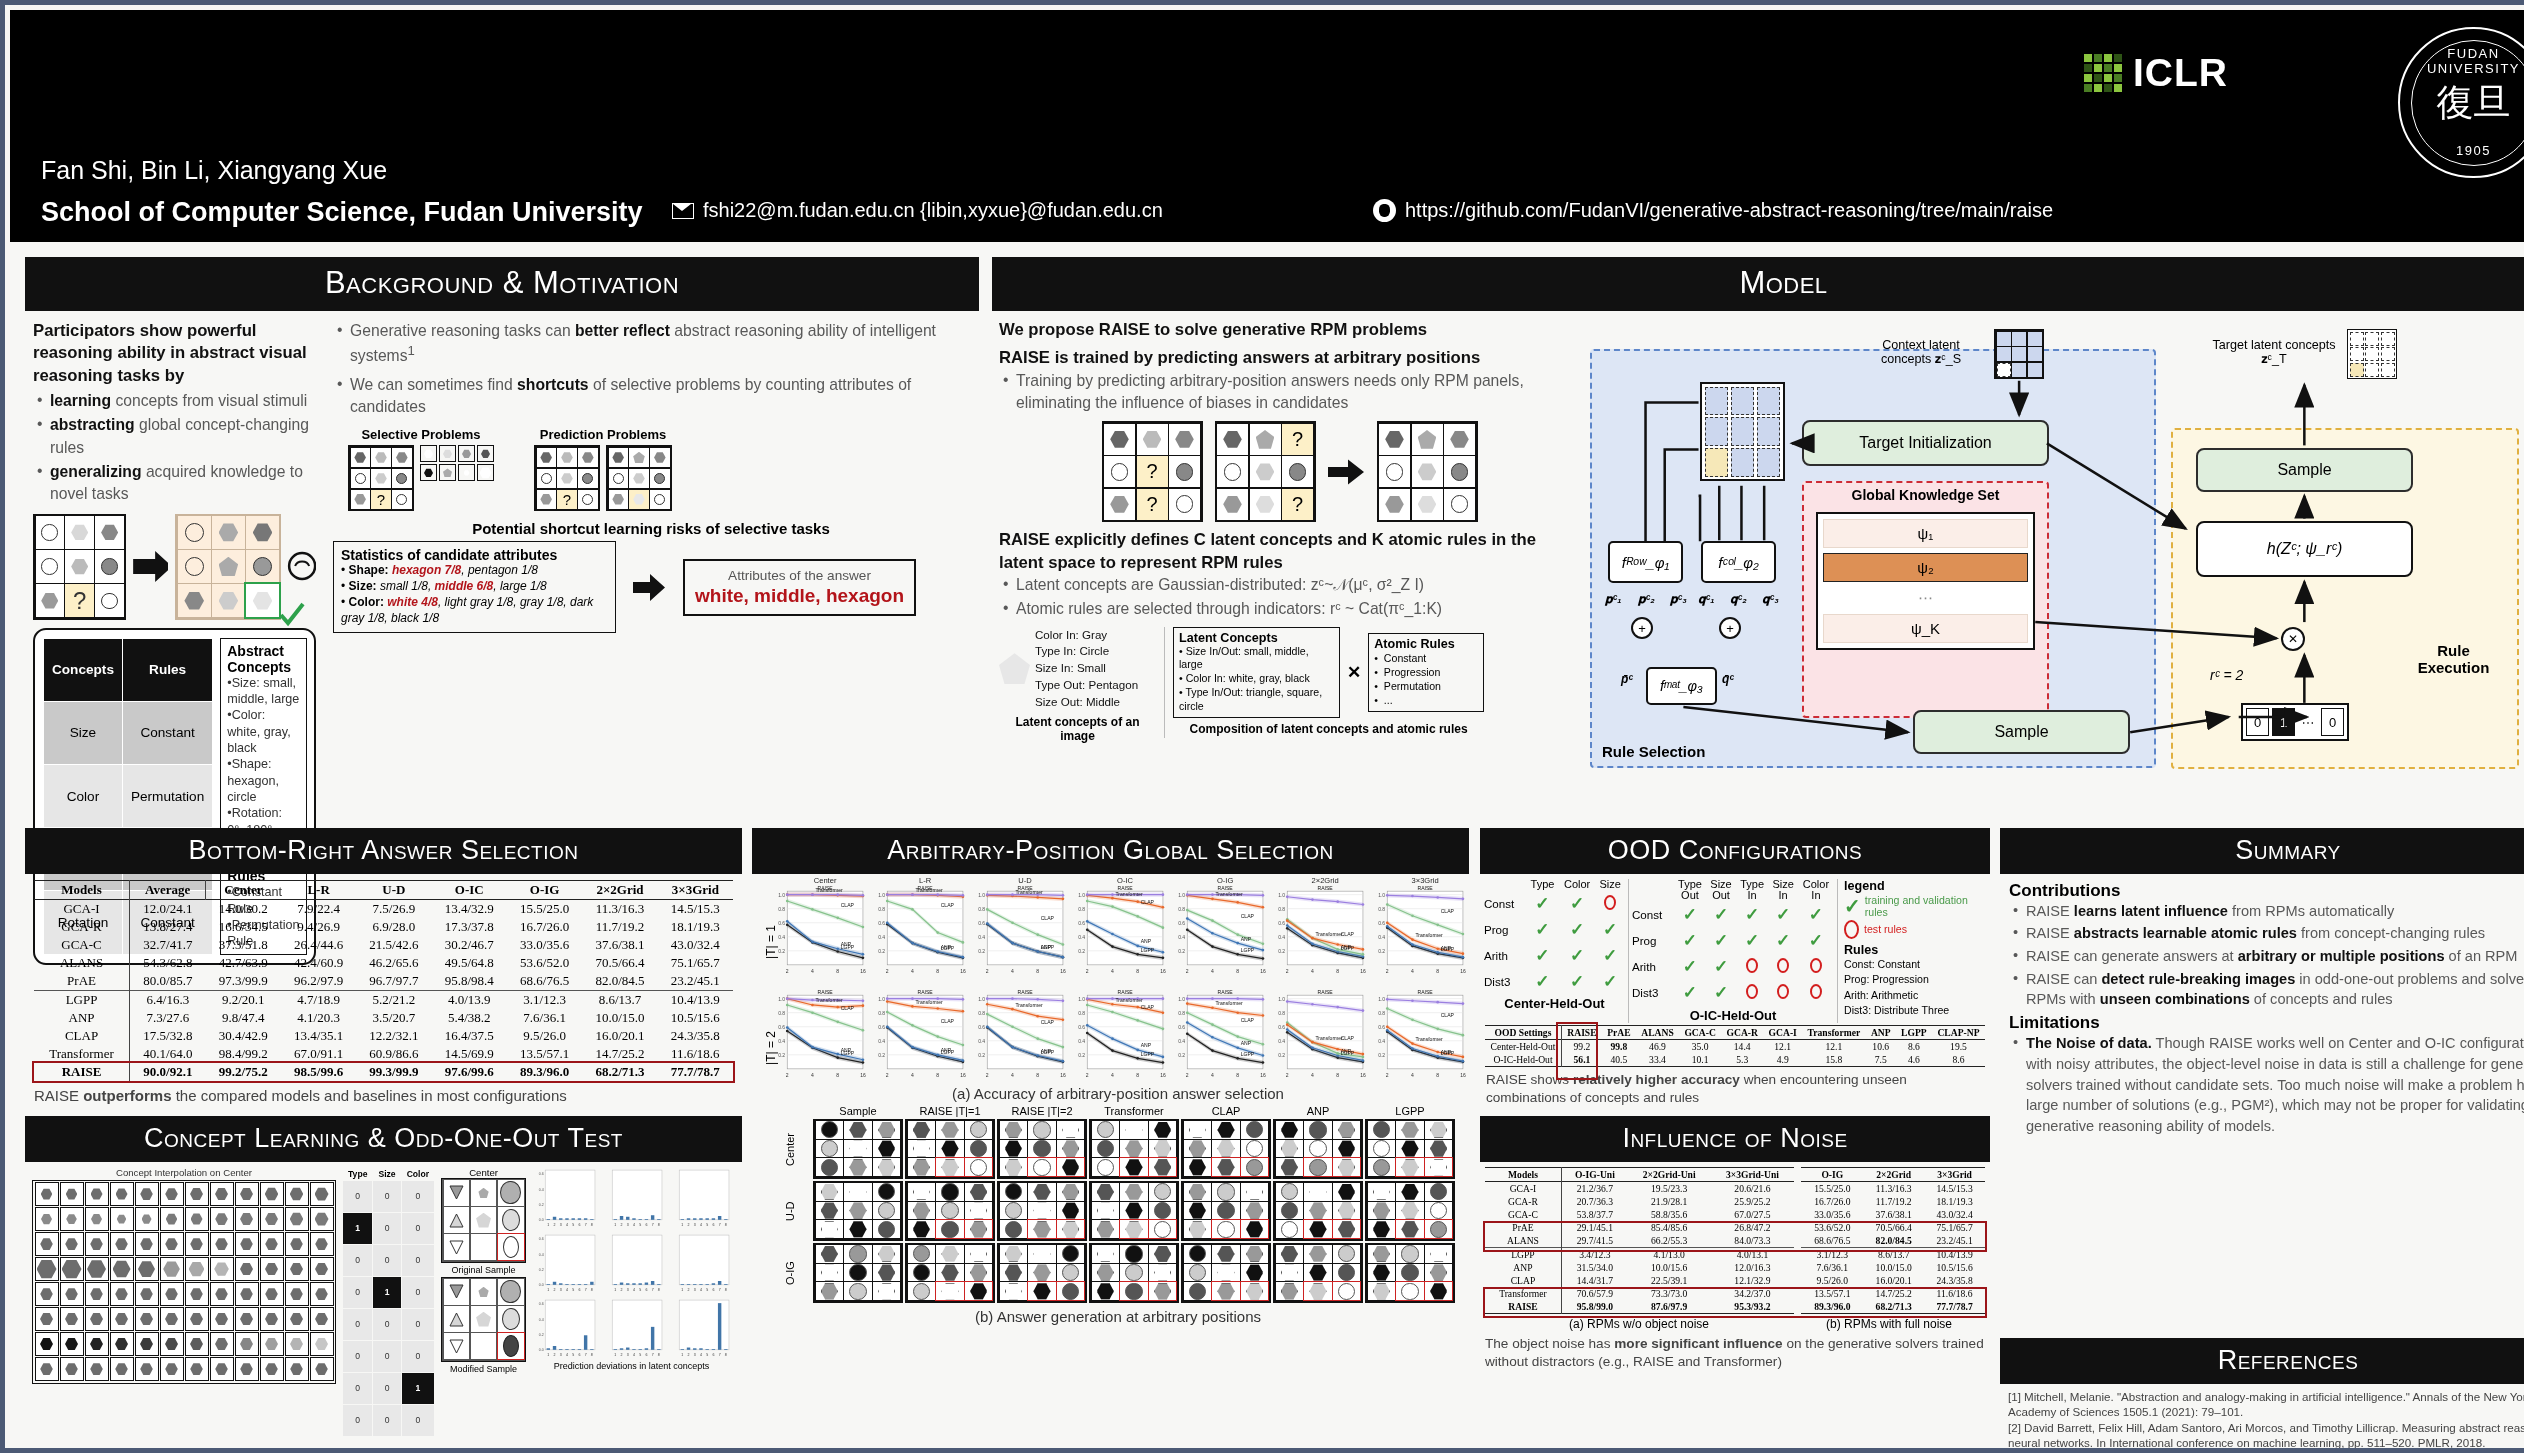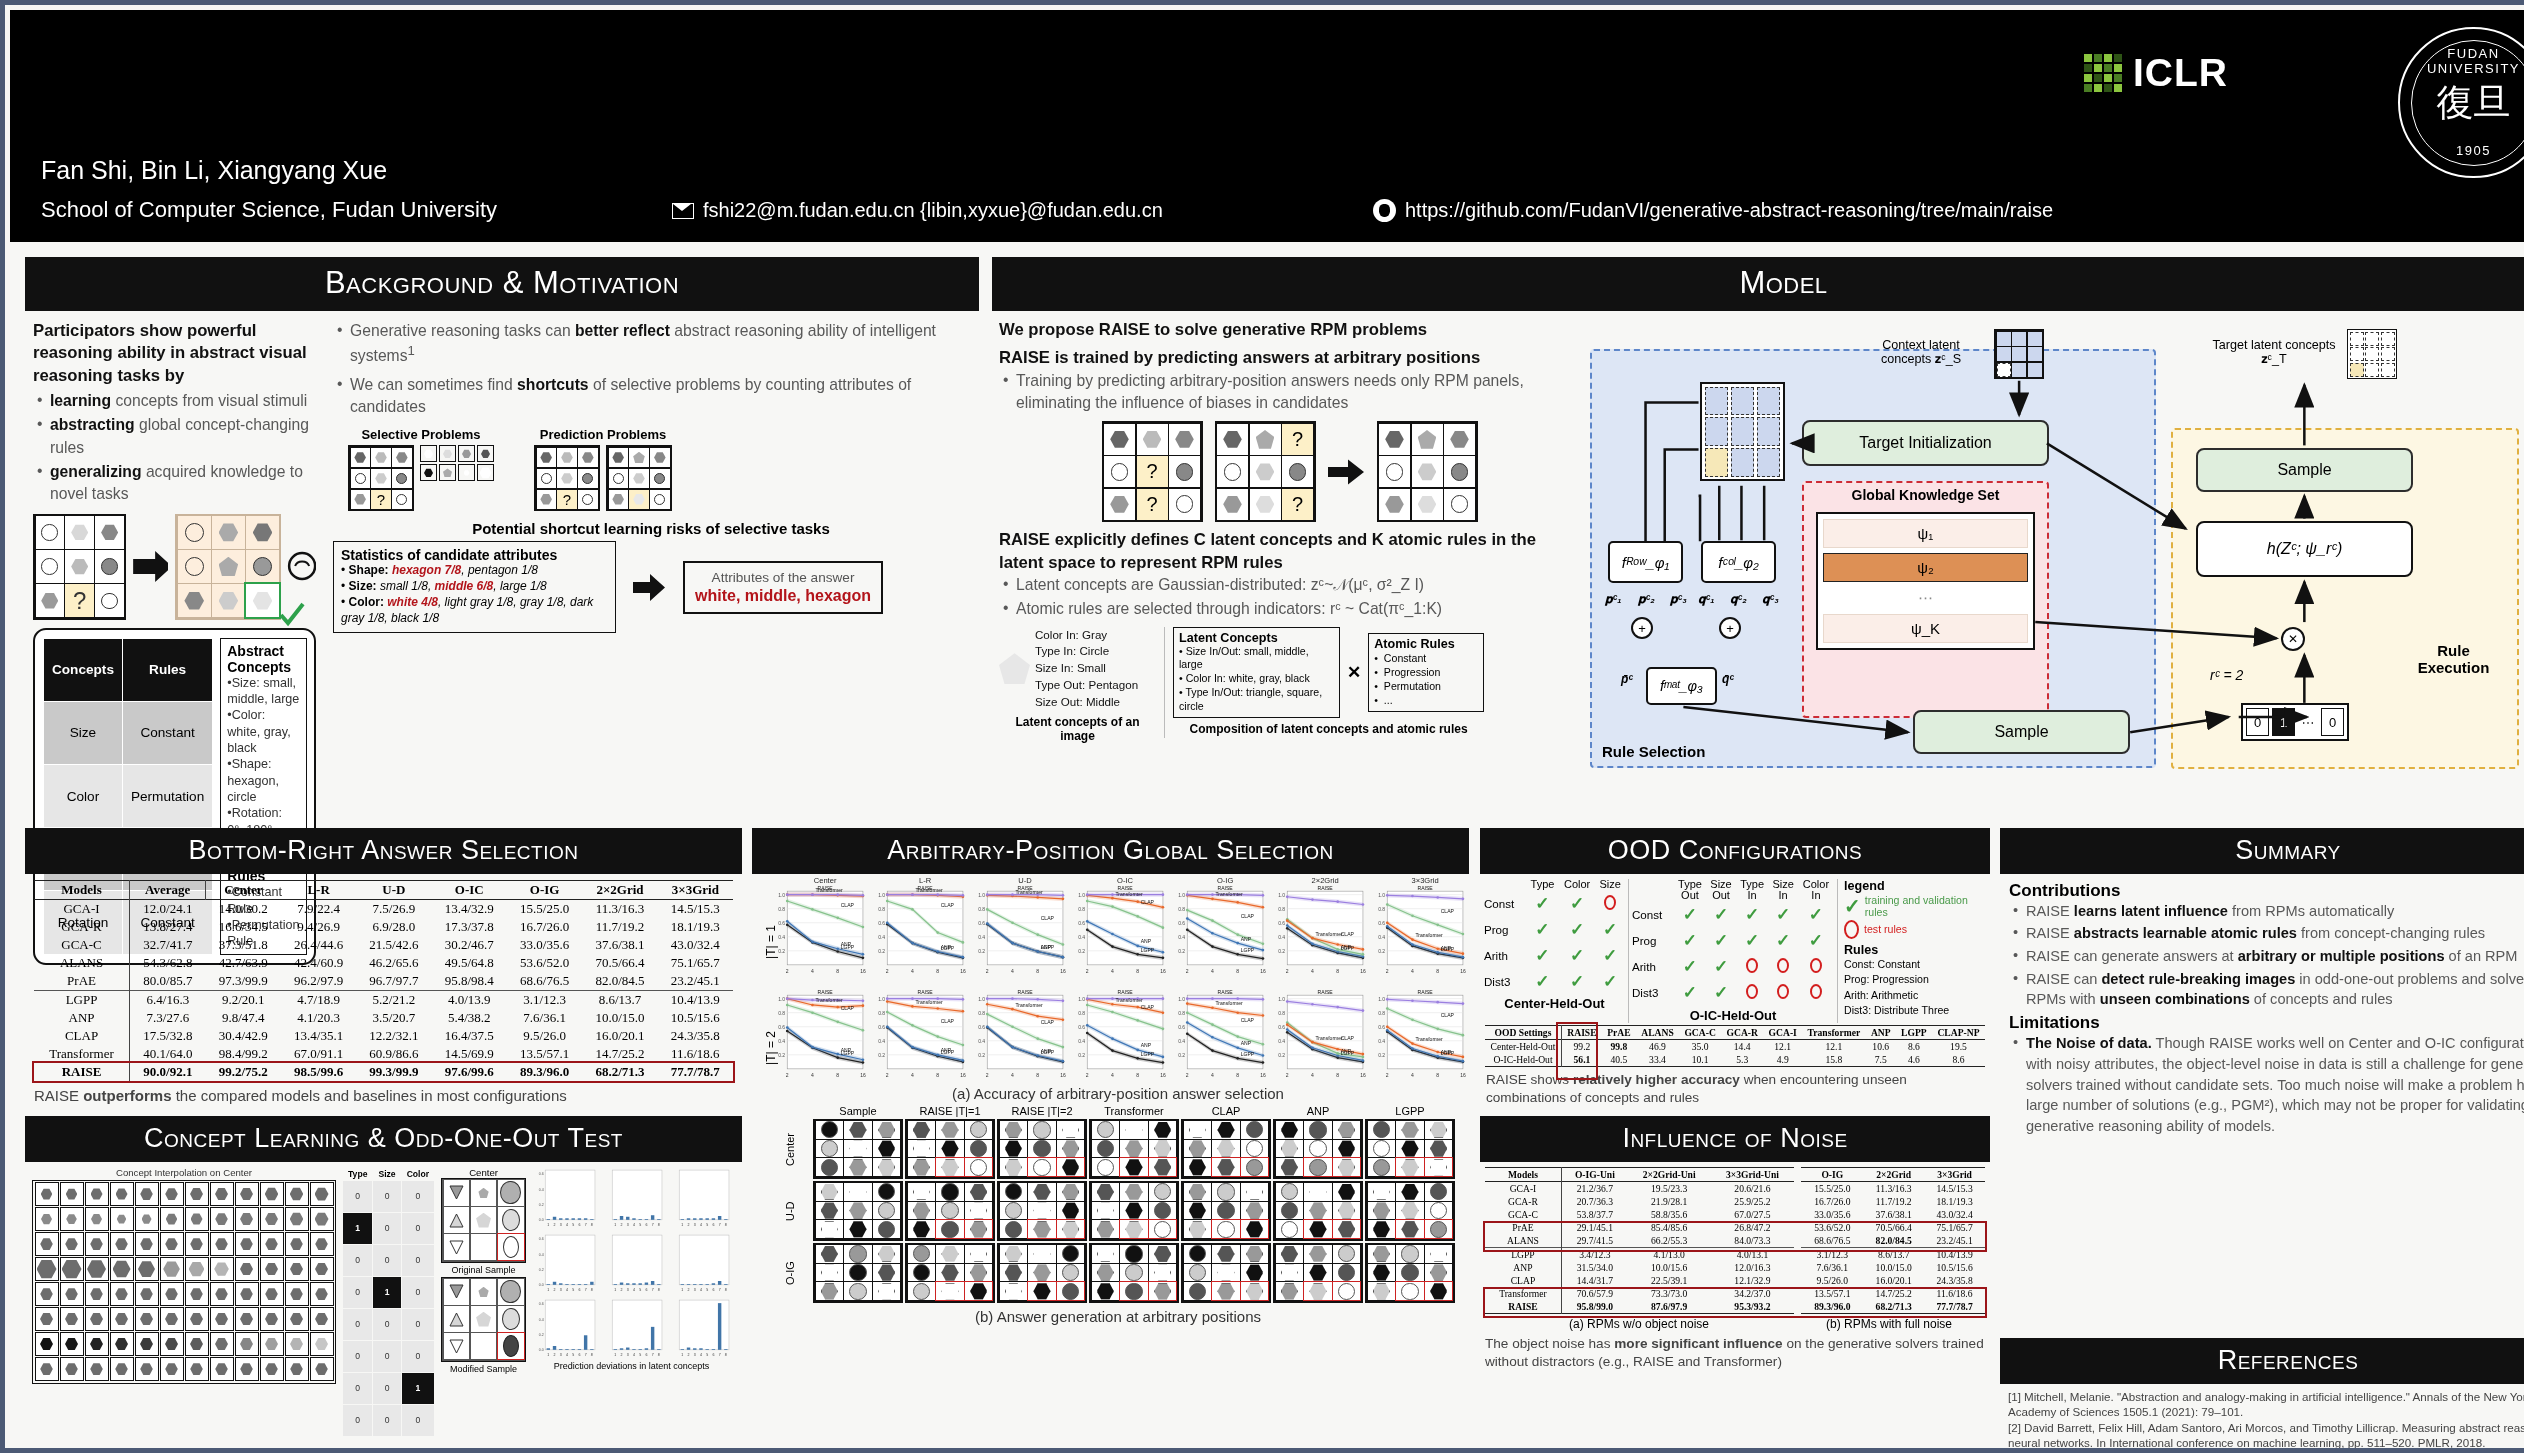"School of Computer Science, Fudan" .hdr-affil { font-size: 22px -> 27px; font-weight: none -> bold }
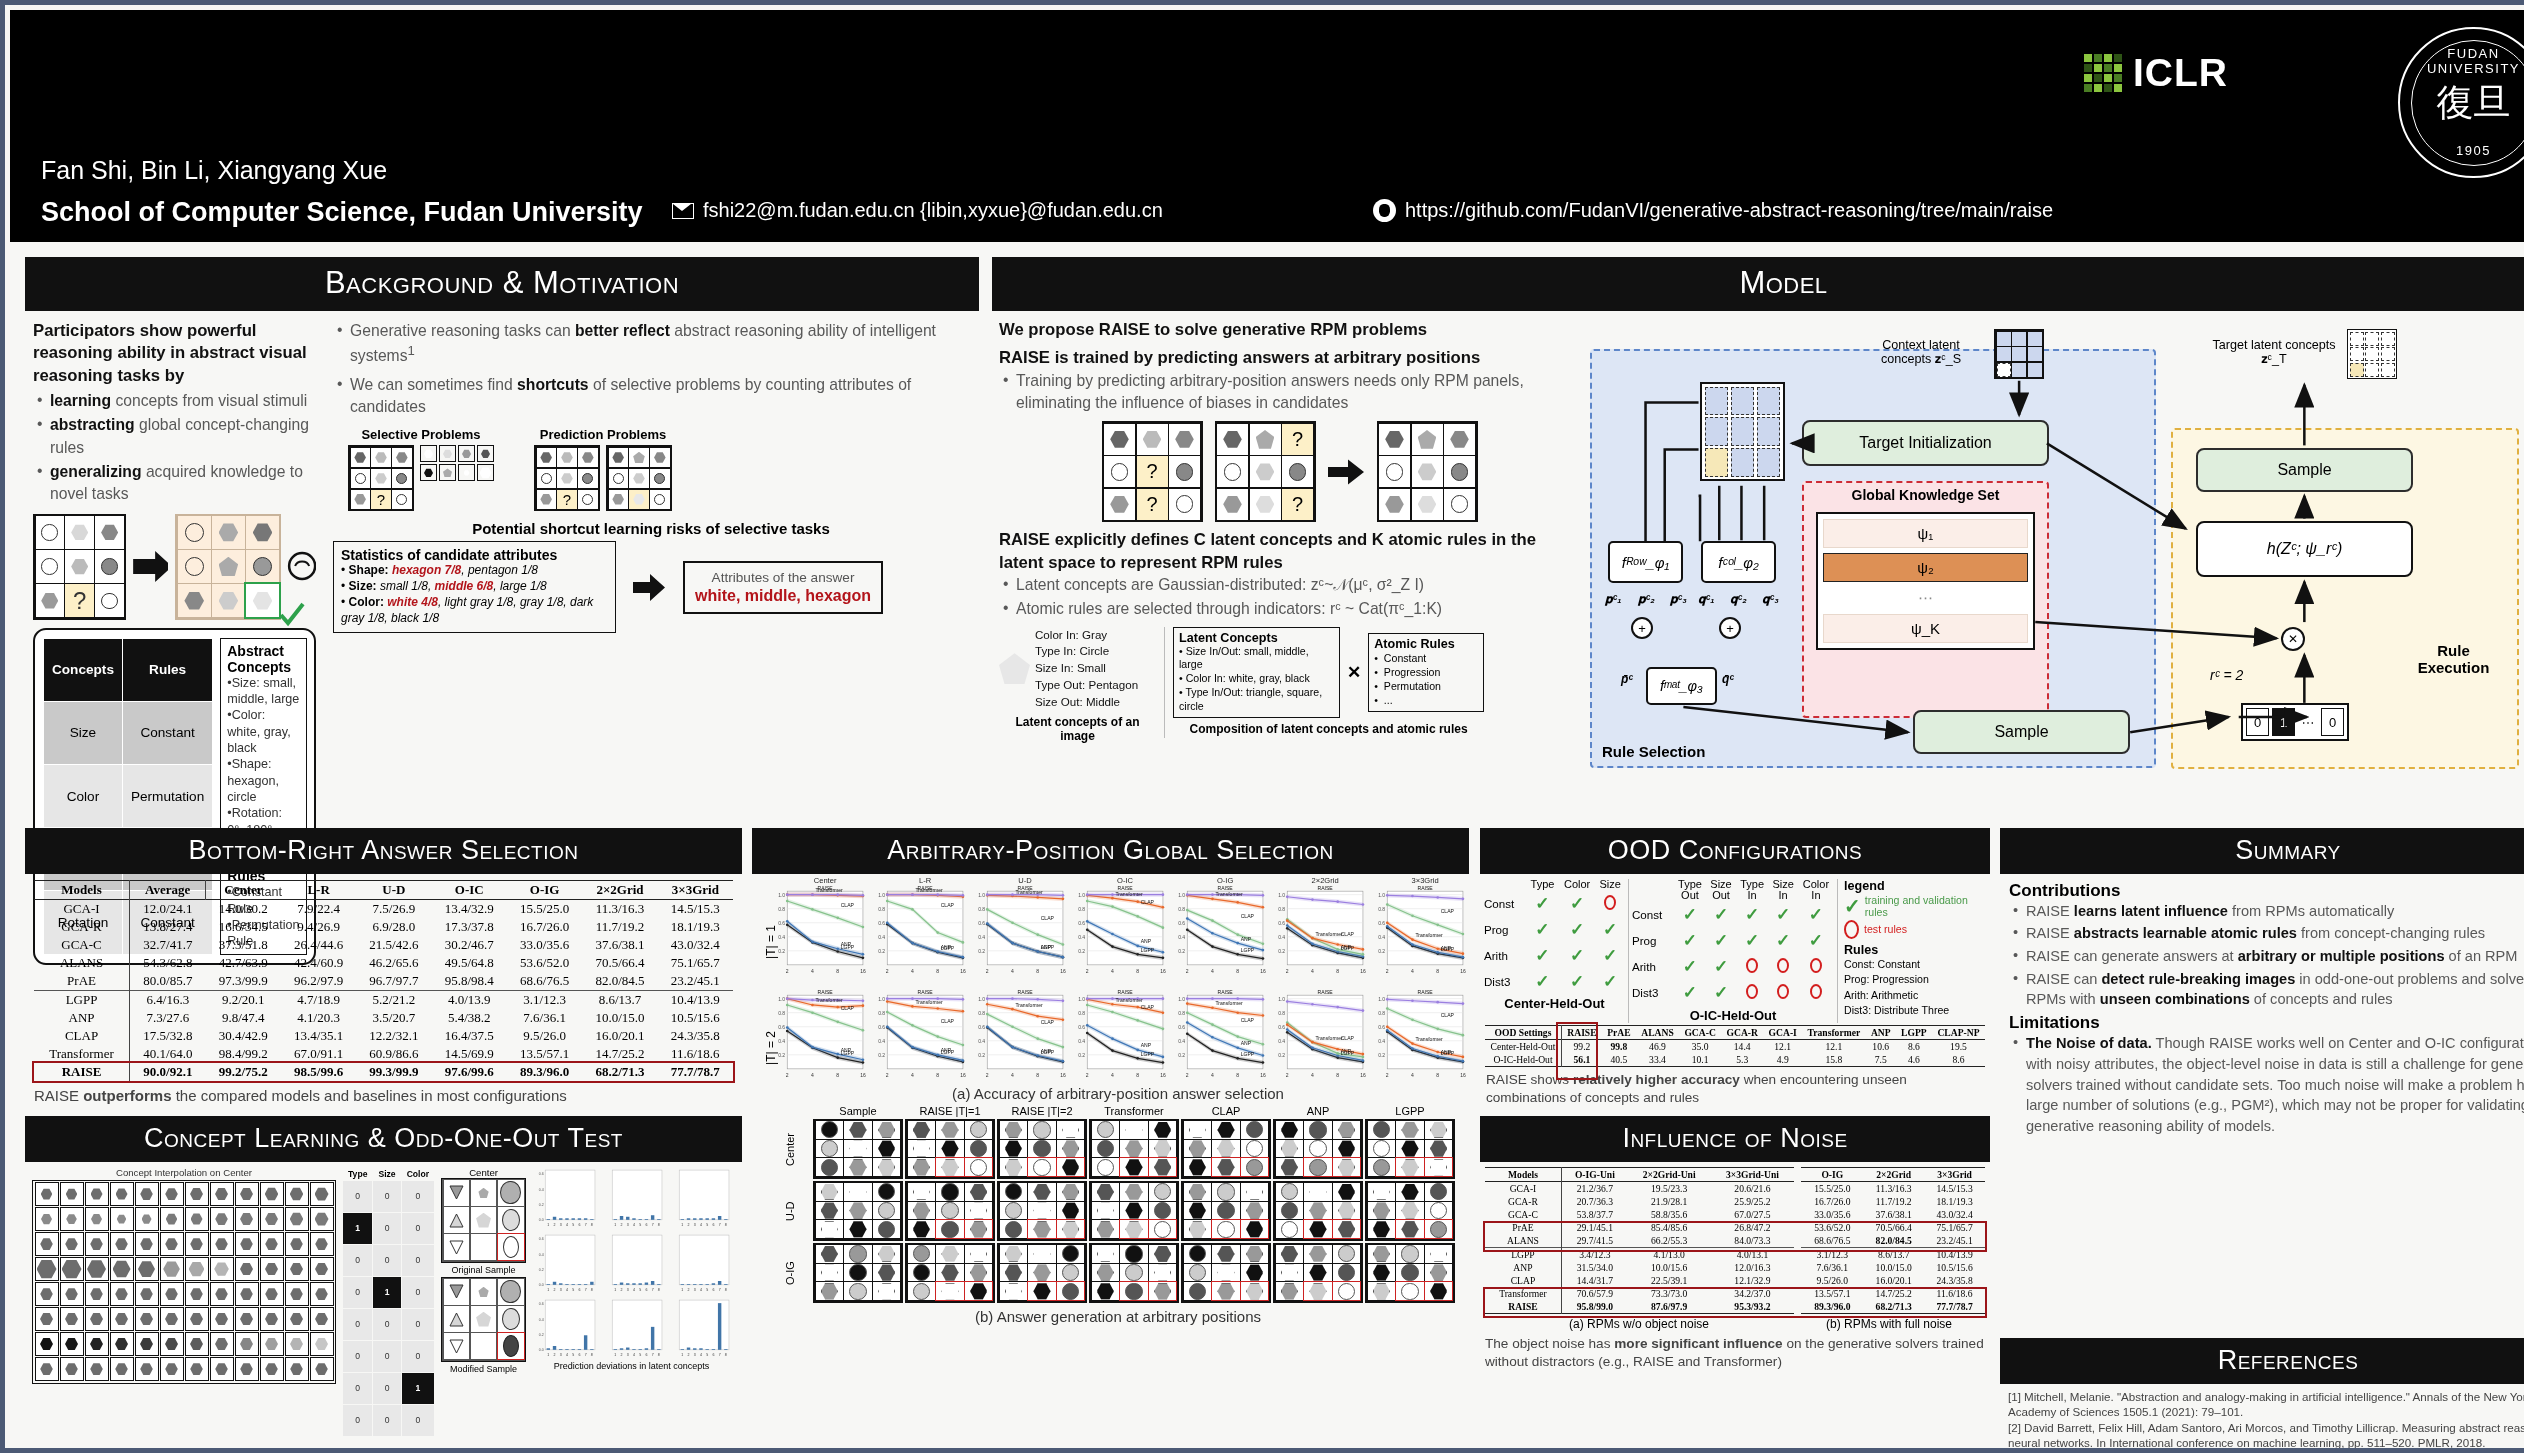"white, middle, hexagon" div { font-size: 16px -> 19px }
